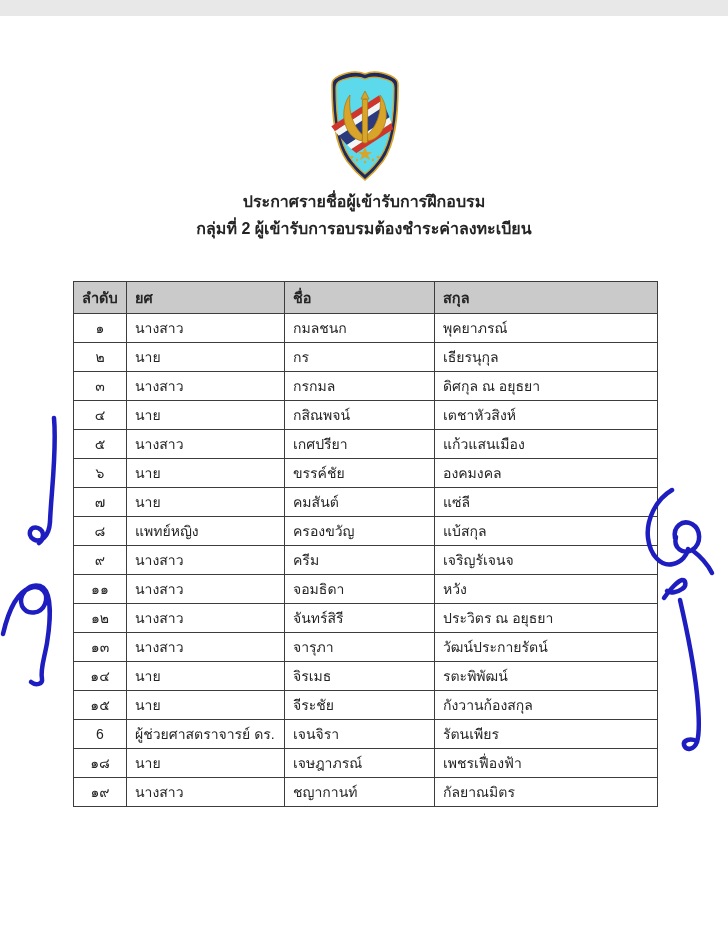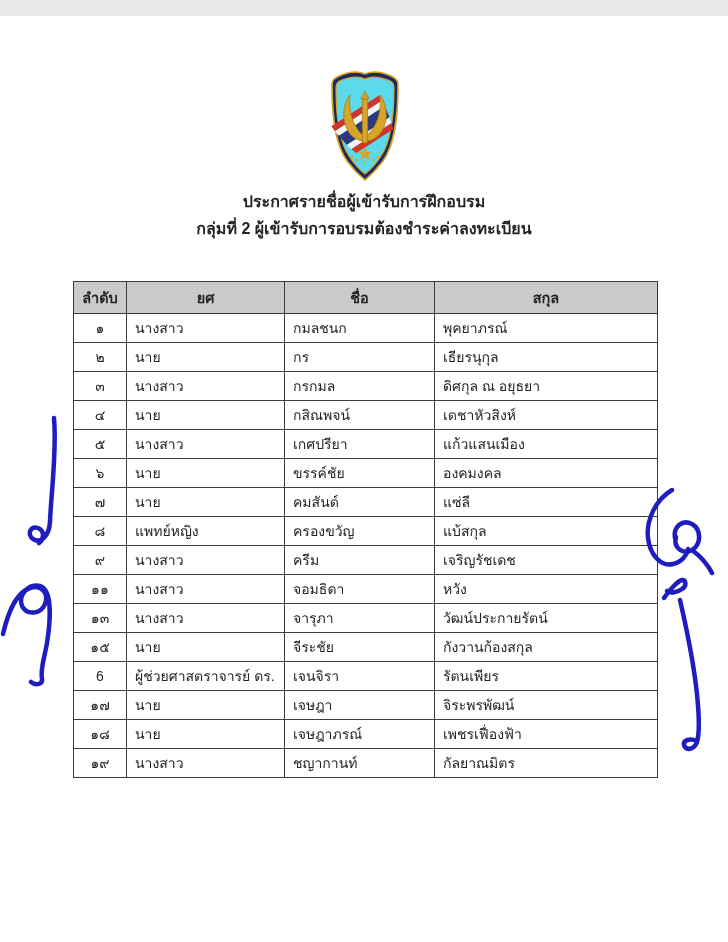"ลำดับ" .doc-table th { text-align: center -> left }
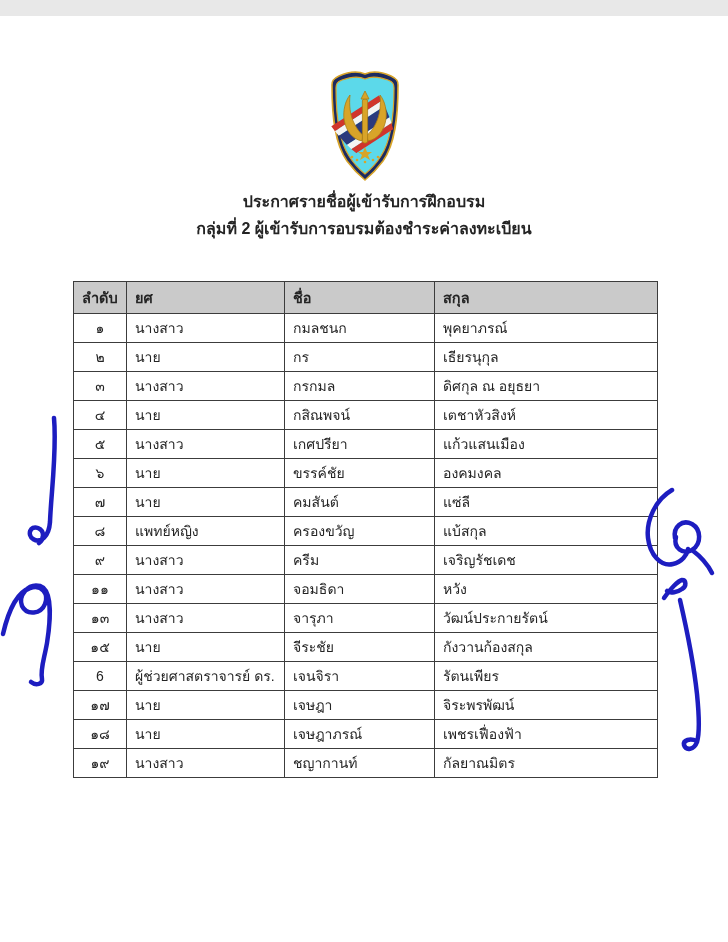"เจริญรัชเดช" td { text: เจริญรัชเดช -> เจริญรัเจนจ }
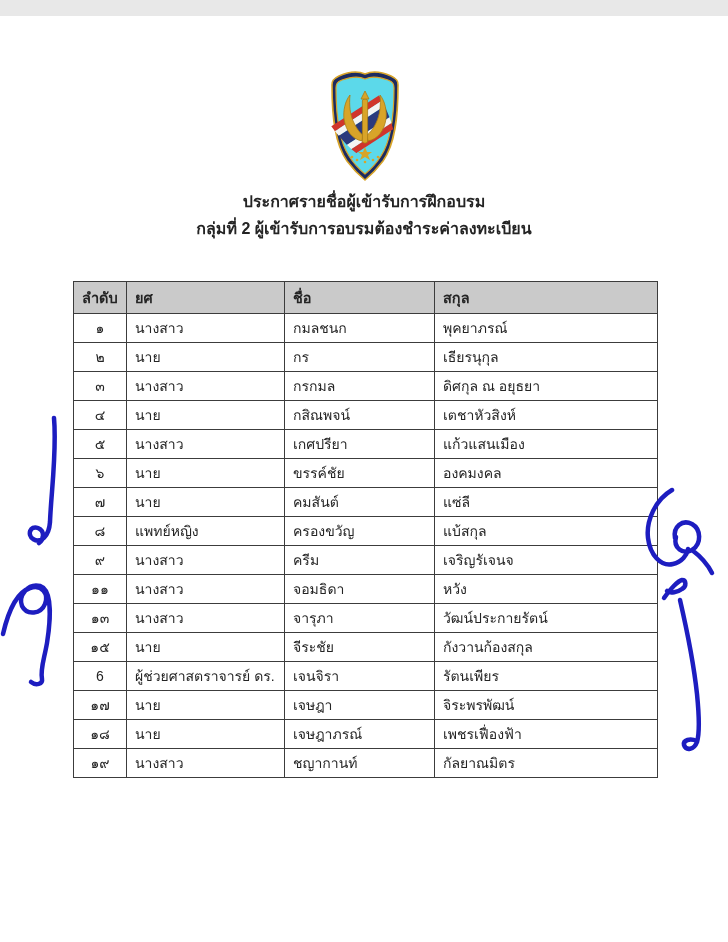"๑๒" tr { html: none -> <tr> <td>๑๒</td> <td>นางสาว</td> <td>จันทร์สิรี</td> <td>ประวิตร ณ อยุธยา</td> </tr> }
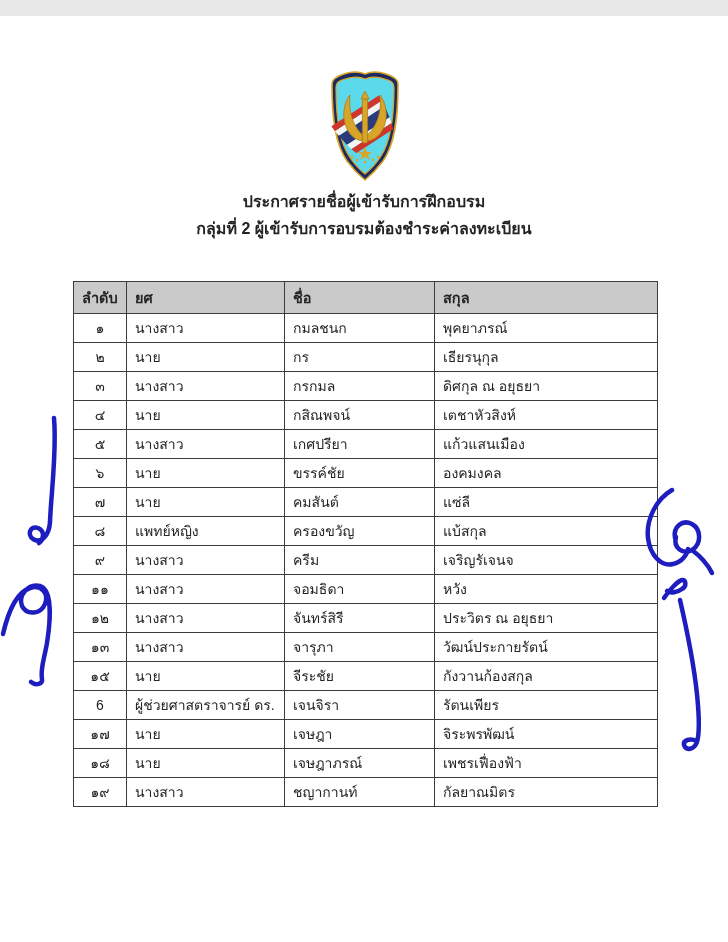"๑๔" tr { html: none -> <tr> <td>๑๔</td> <td>นาย</td> <td>จิรเมธ</td> <td>รตะพิพัฒน์</td> </tr> }
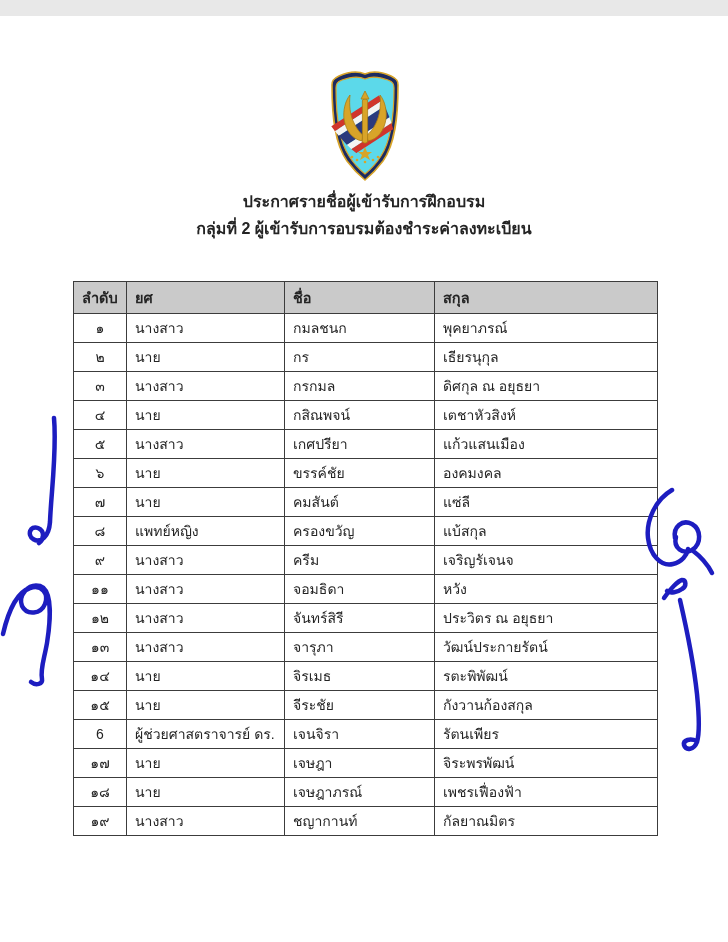"๑๗" tr { html: <tr> <td>๑๗</td> <td>นาย</td> <td>เจษฎา</td> <td>จิระพรพัฒน์</td> </tr> -> none }
